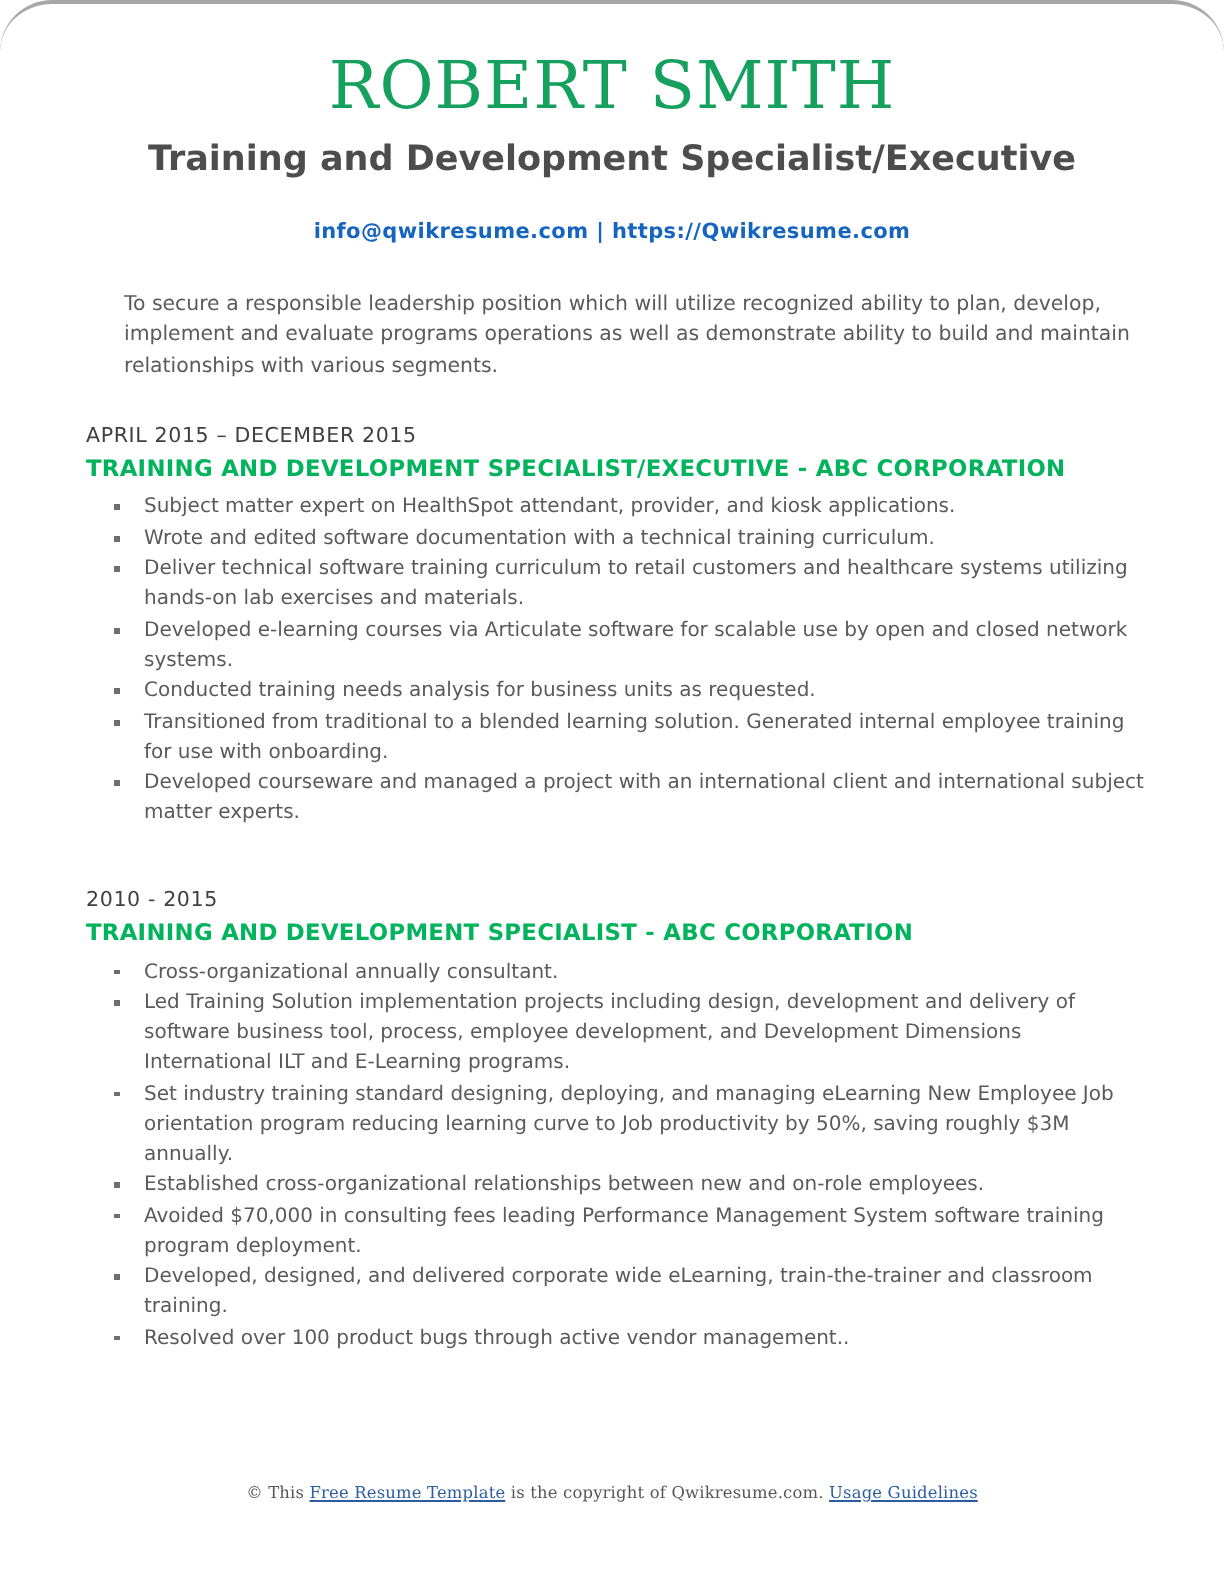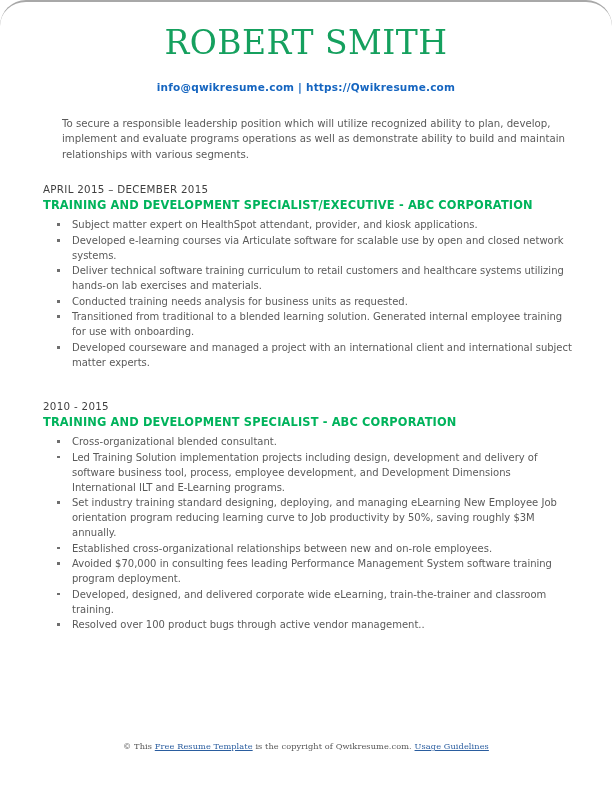"Training and Development Specialist/Executive" h2.job-title { html: none -> <h2>Training and Development Specialist/Executive</h2> }
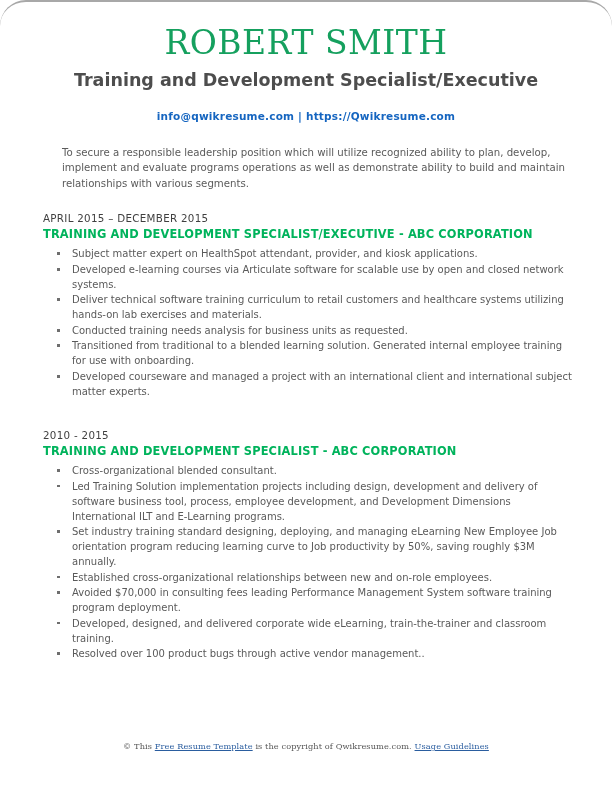"Wrote and edited software documentation" li { html: none -> <li>Wrote and edited software documentation with a technical training curriculum.</li> }
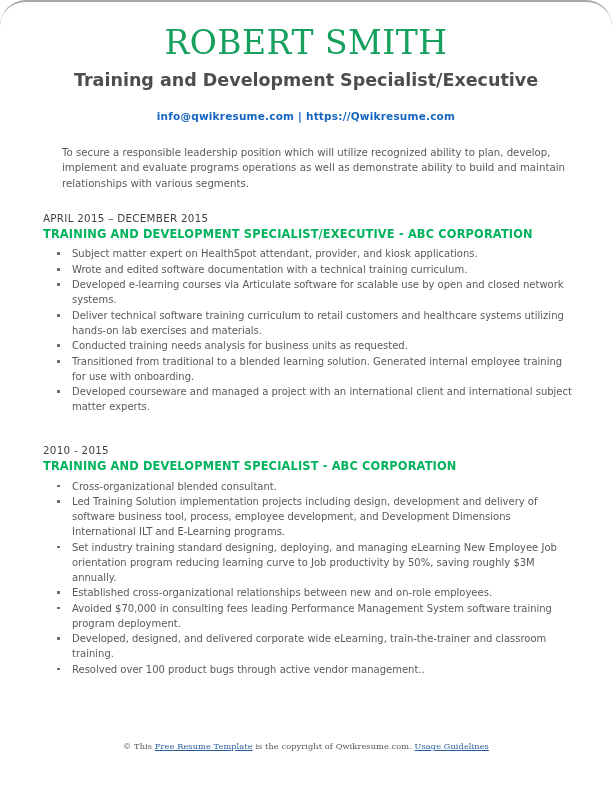"Developed e-learning courses via" li { order: before "Deliver technical software training" -> after "Deliver technical software training" }
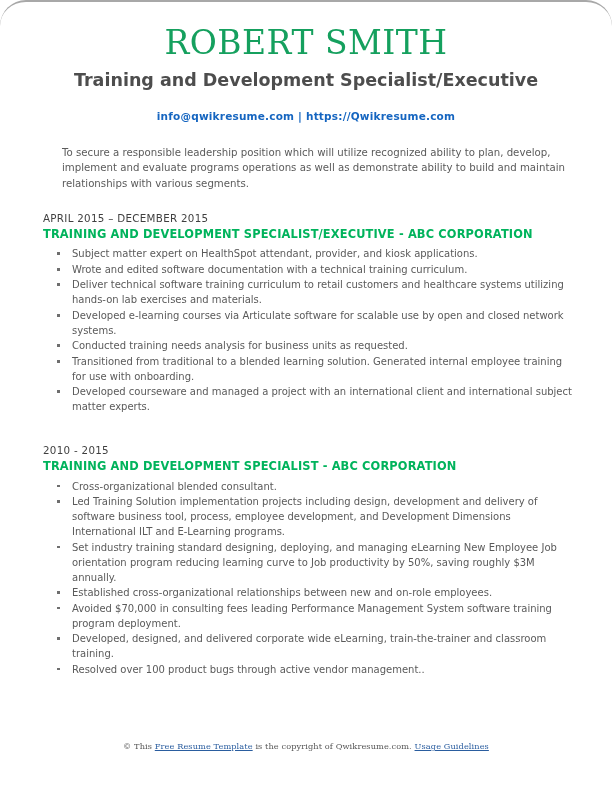"Cross-organizational blended consultant." li { text: blended -> annually }
